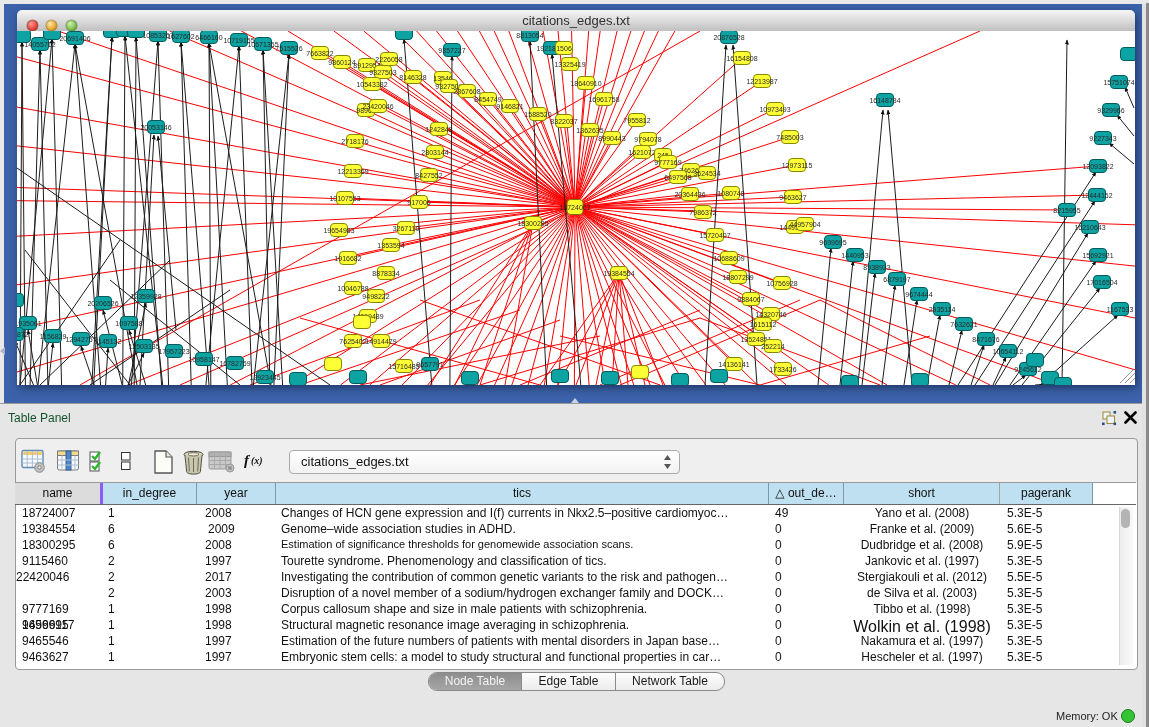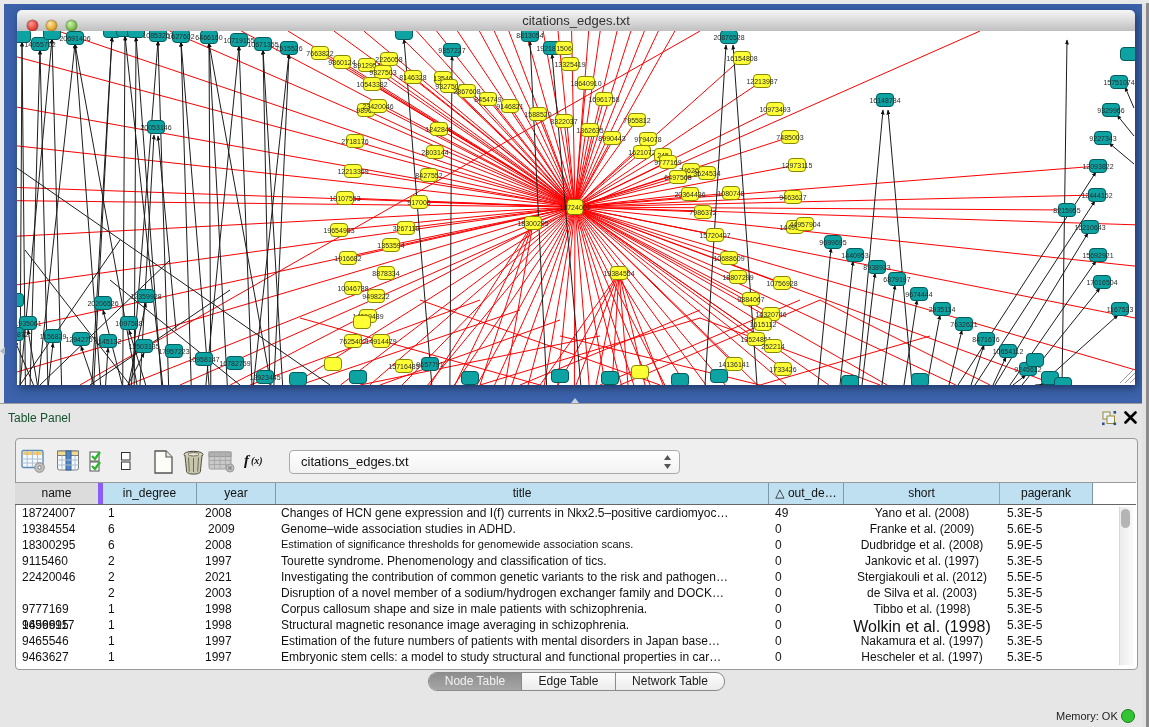"name" div { border-right: 5px solid #8b5cf6 -> 3px solid #8b5cf6 }
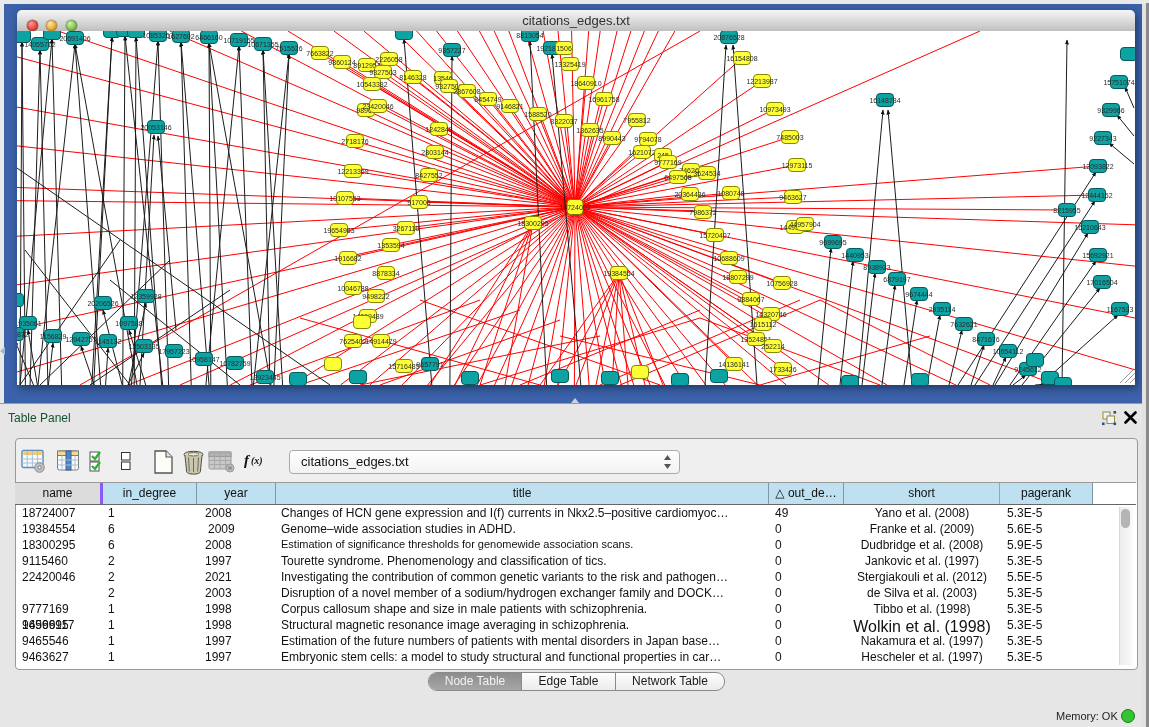"title" div { text: title -> tics }
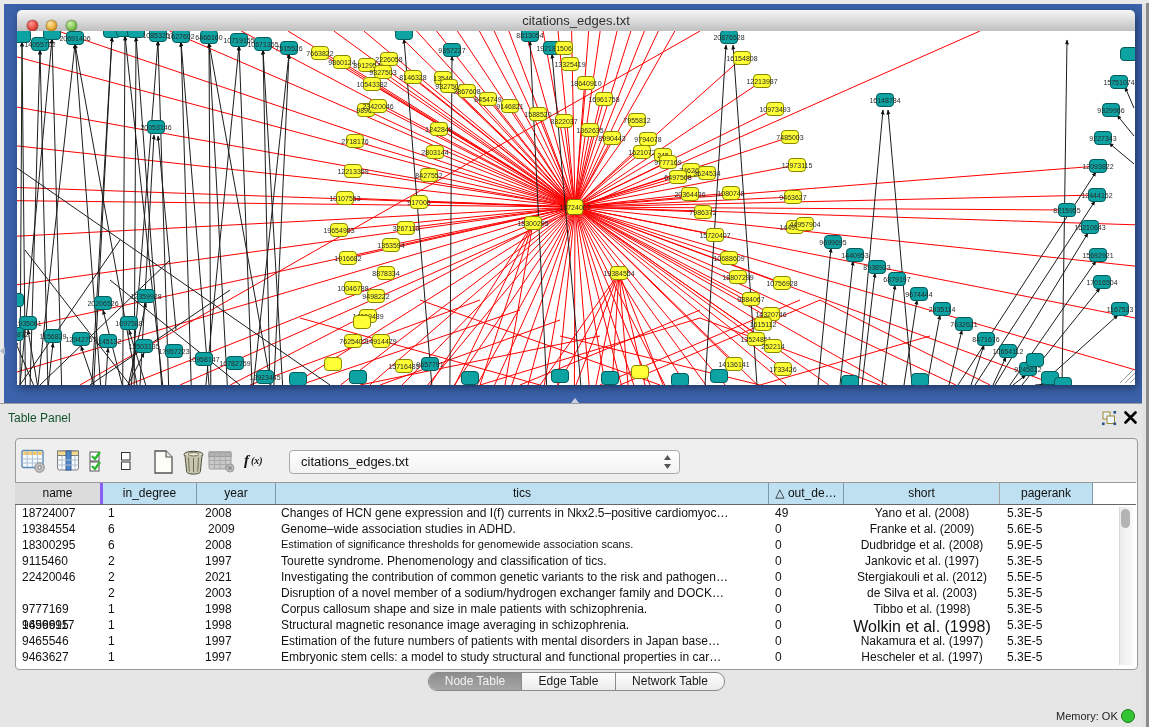"22420046" div { left: 22px -> 16px }
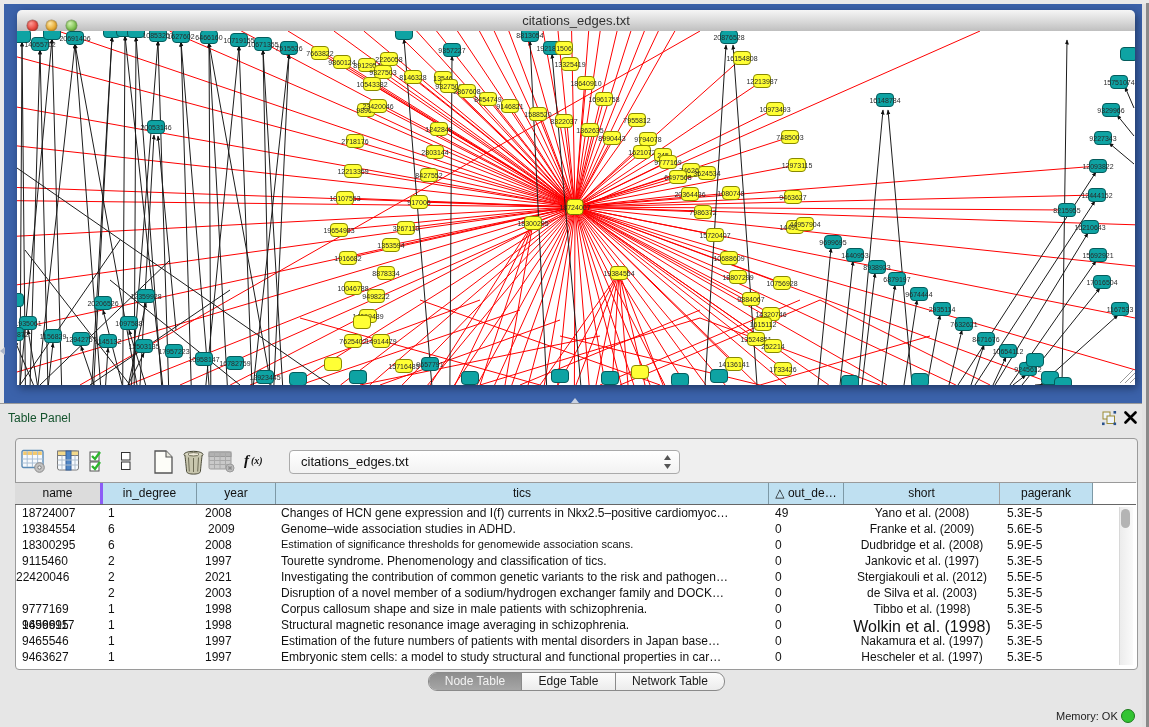"2021" div { text: 2021 -> 2017 }
